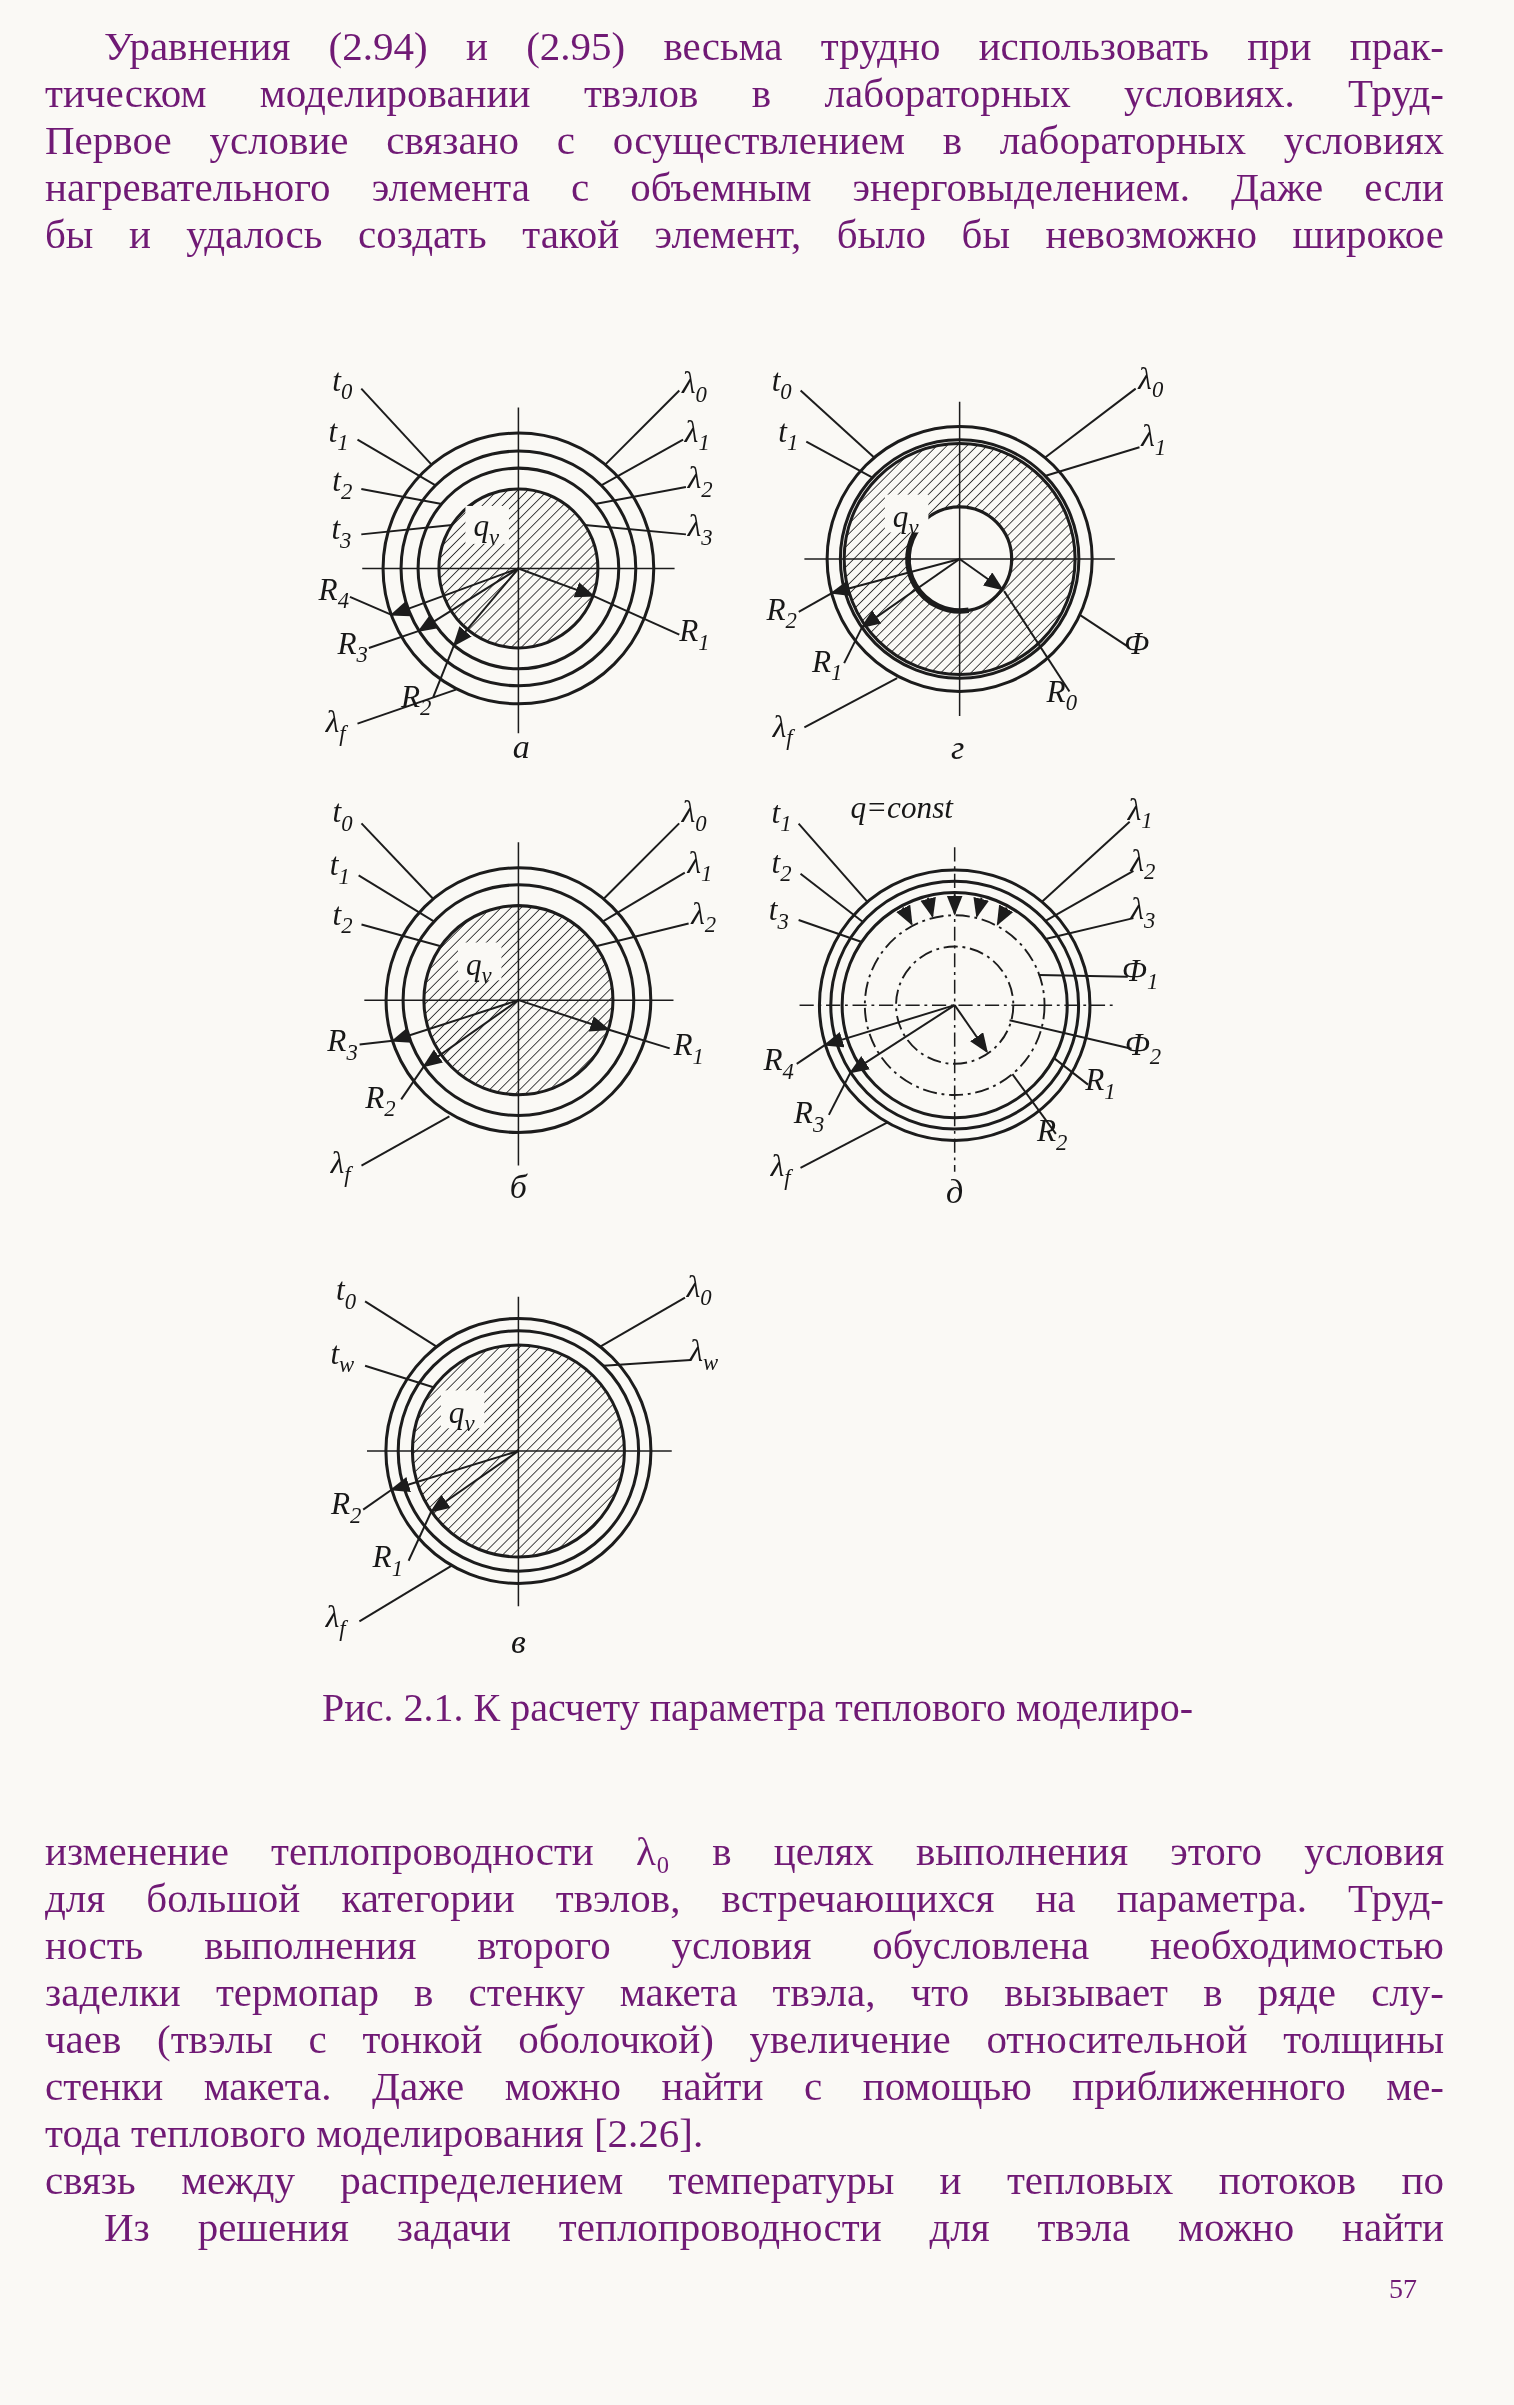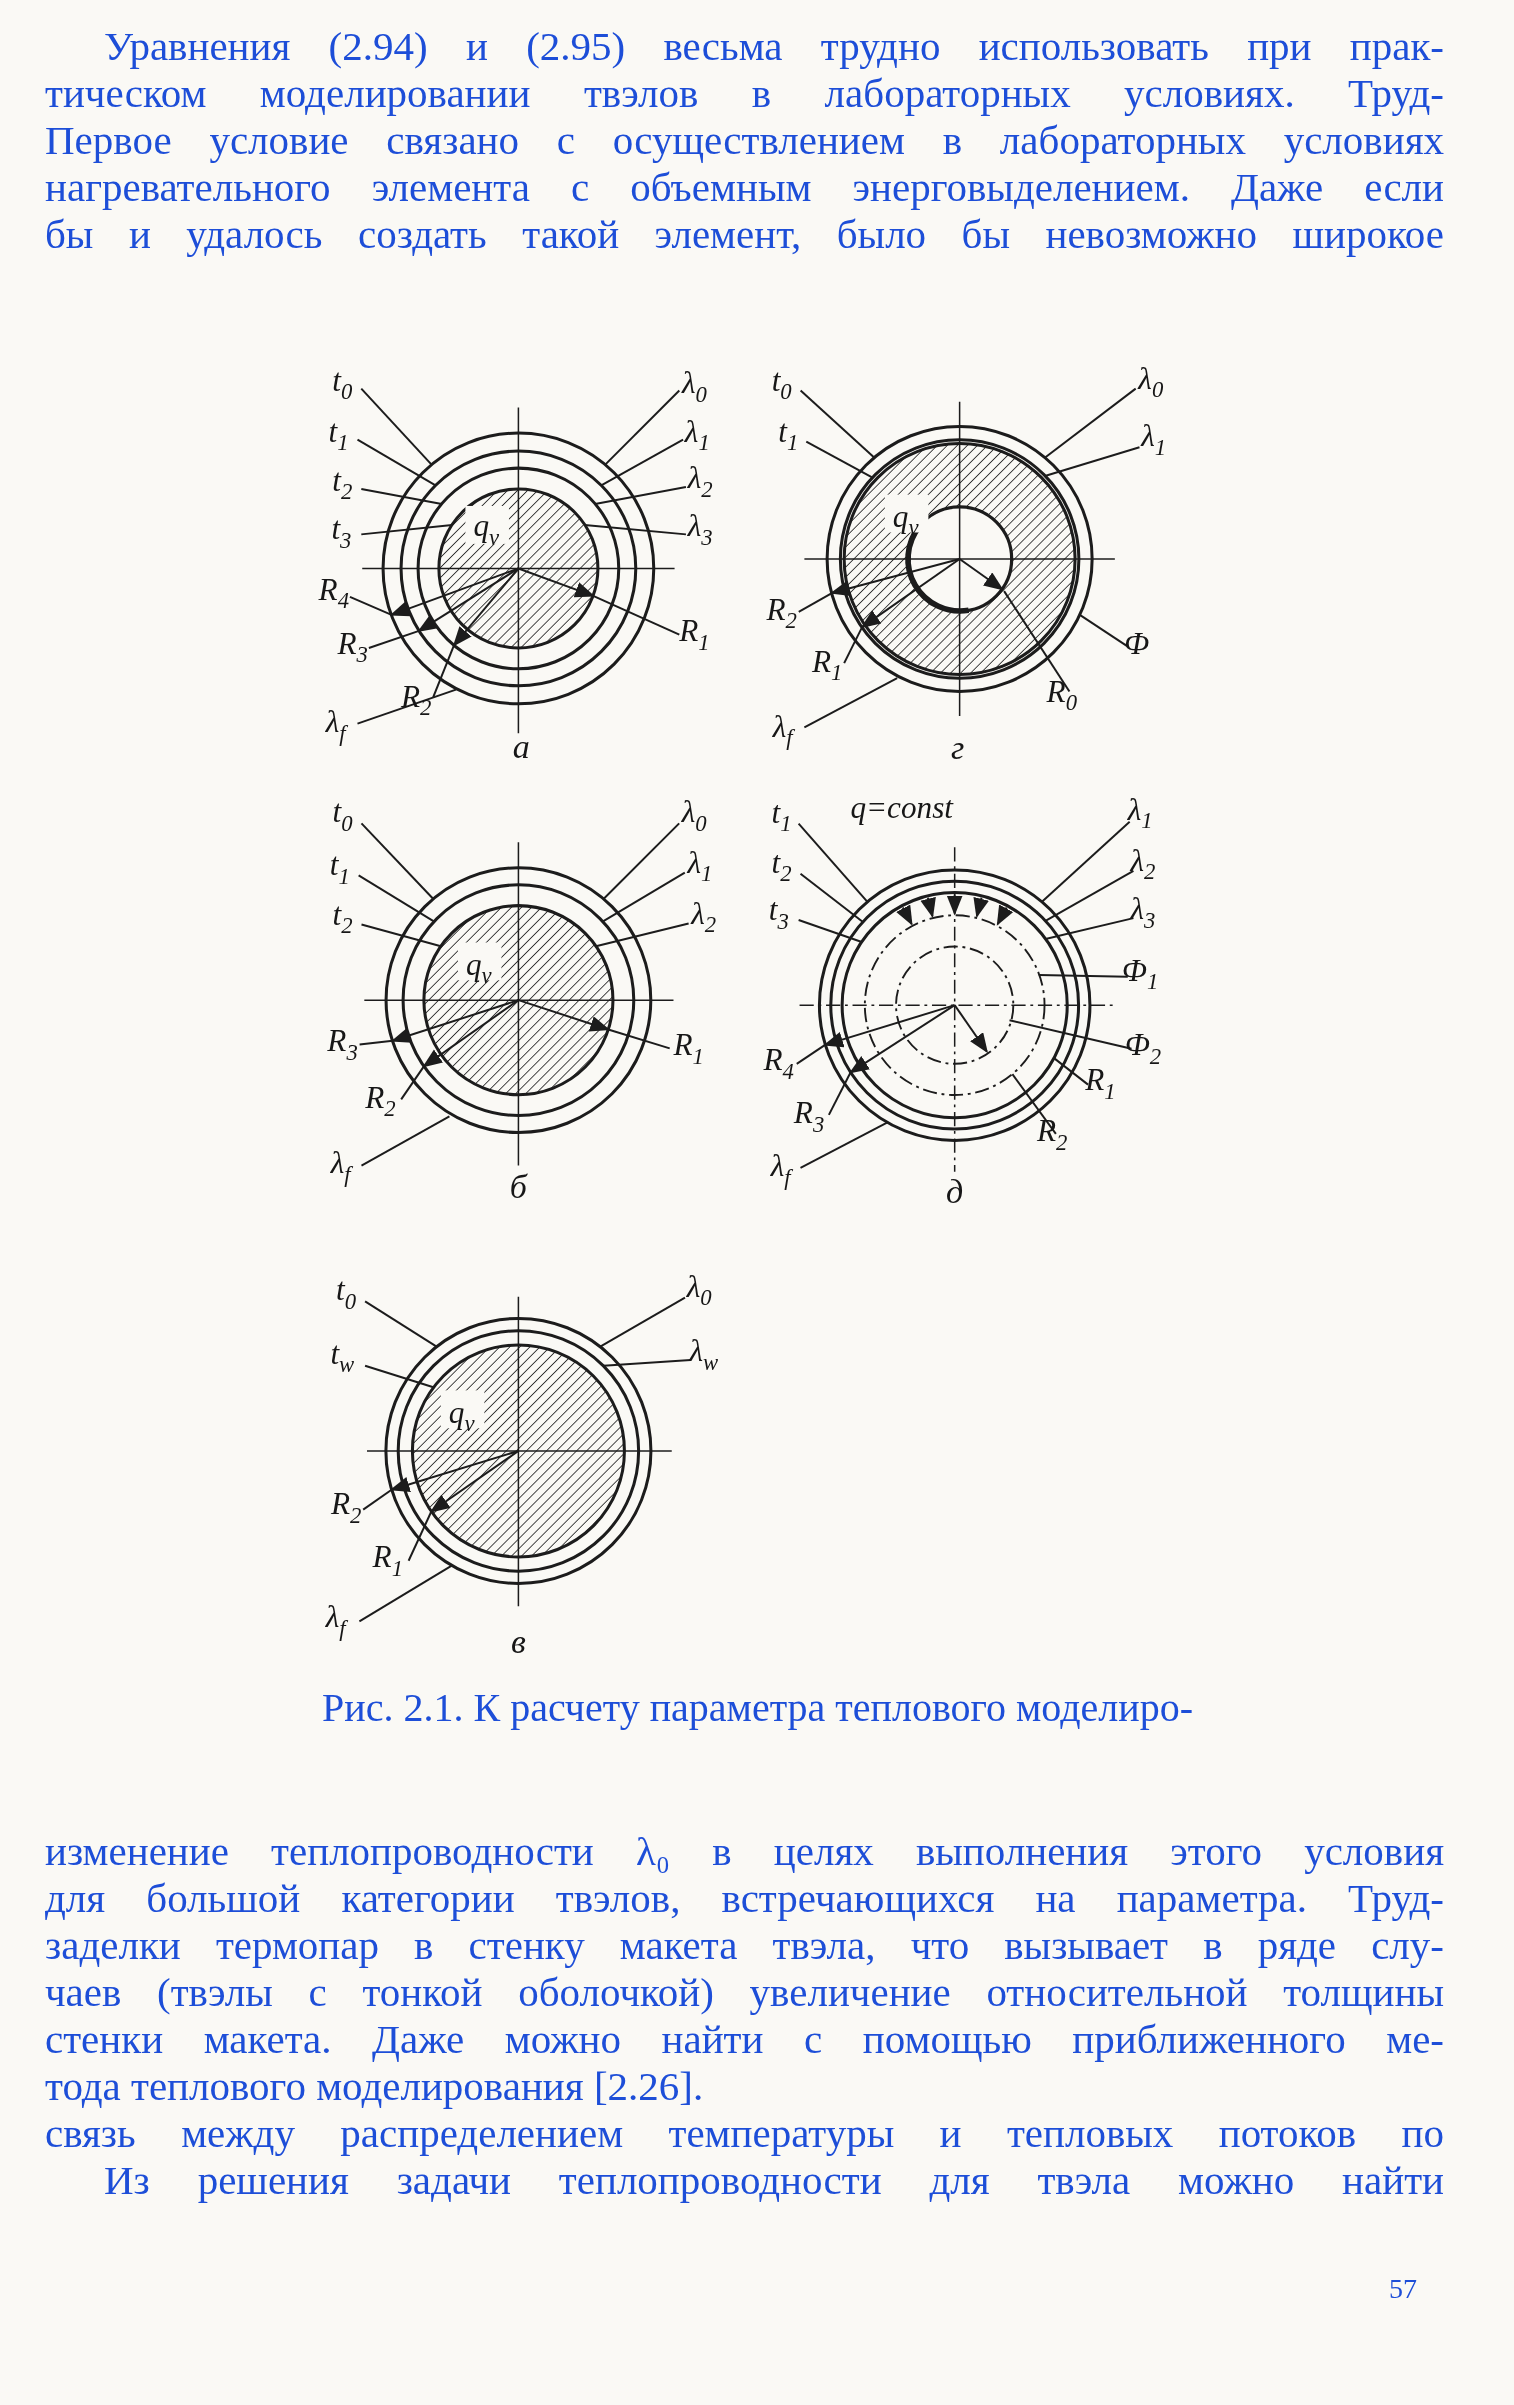"Уравнения (2.94) и (2.95) весьма" .page { color: #1d4ed8 -> #701a75 }
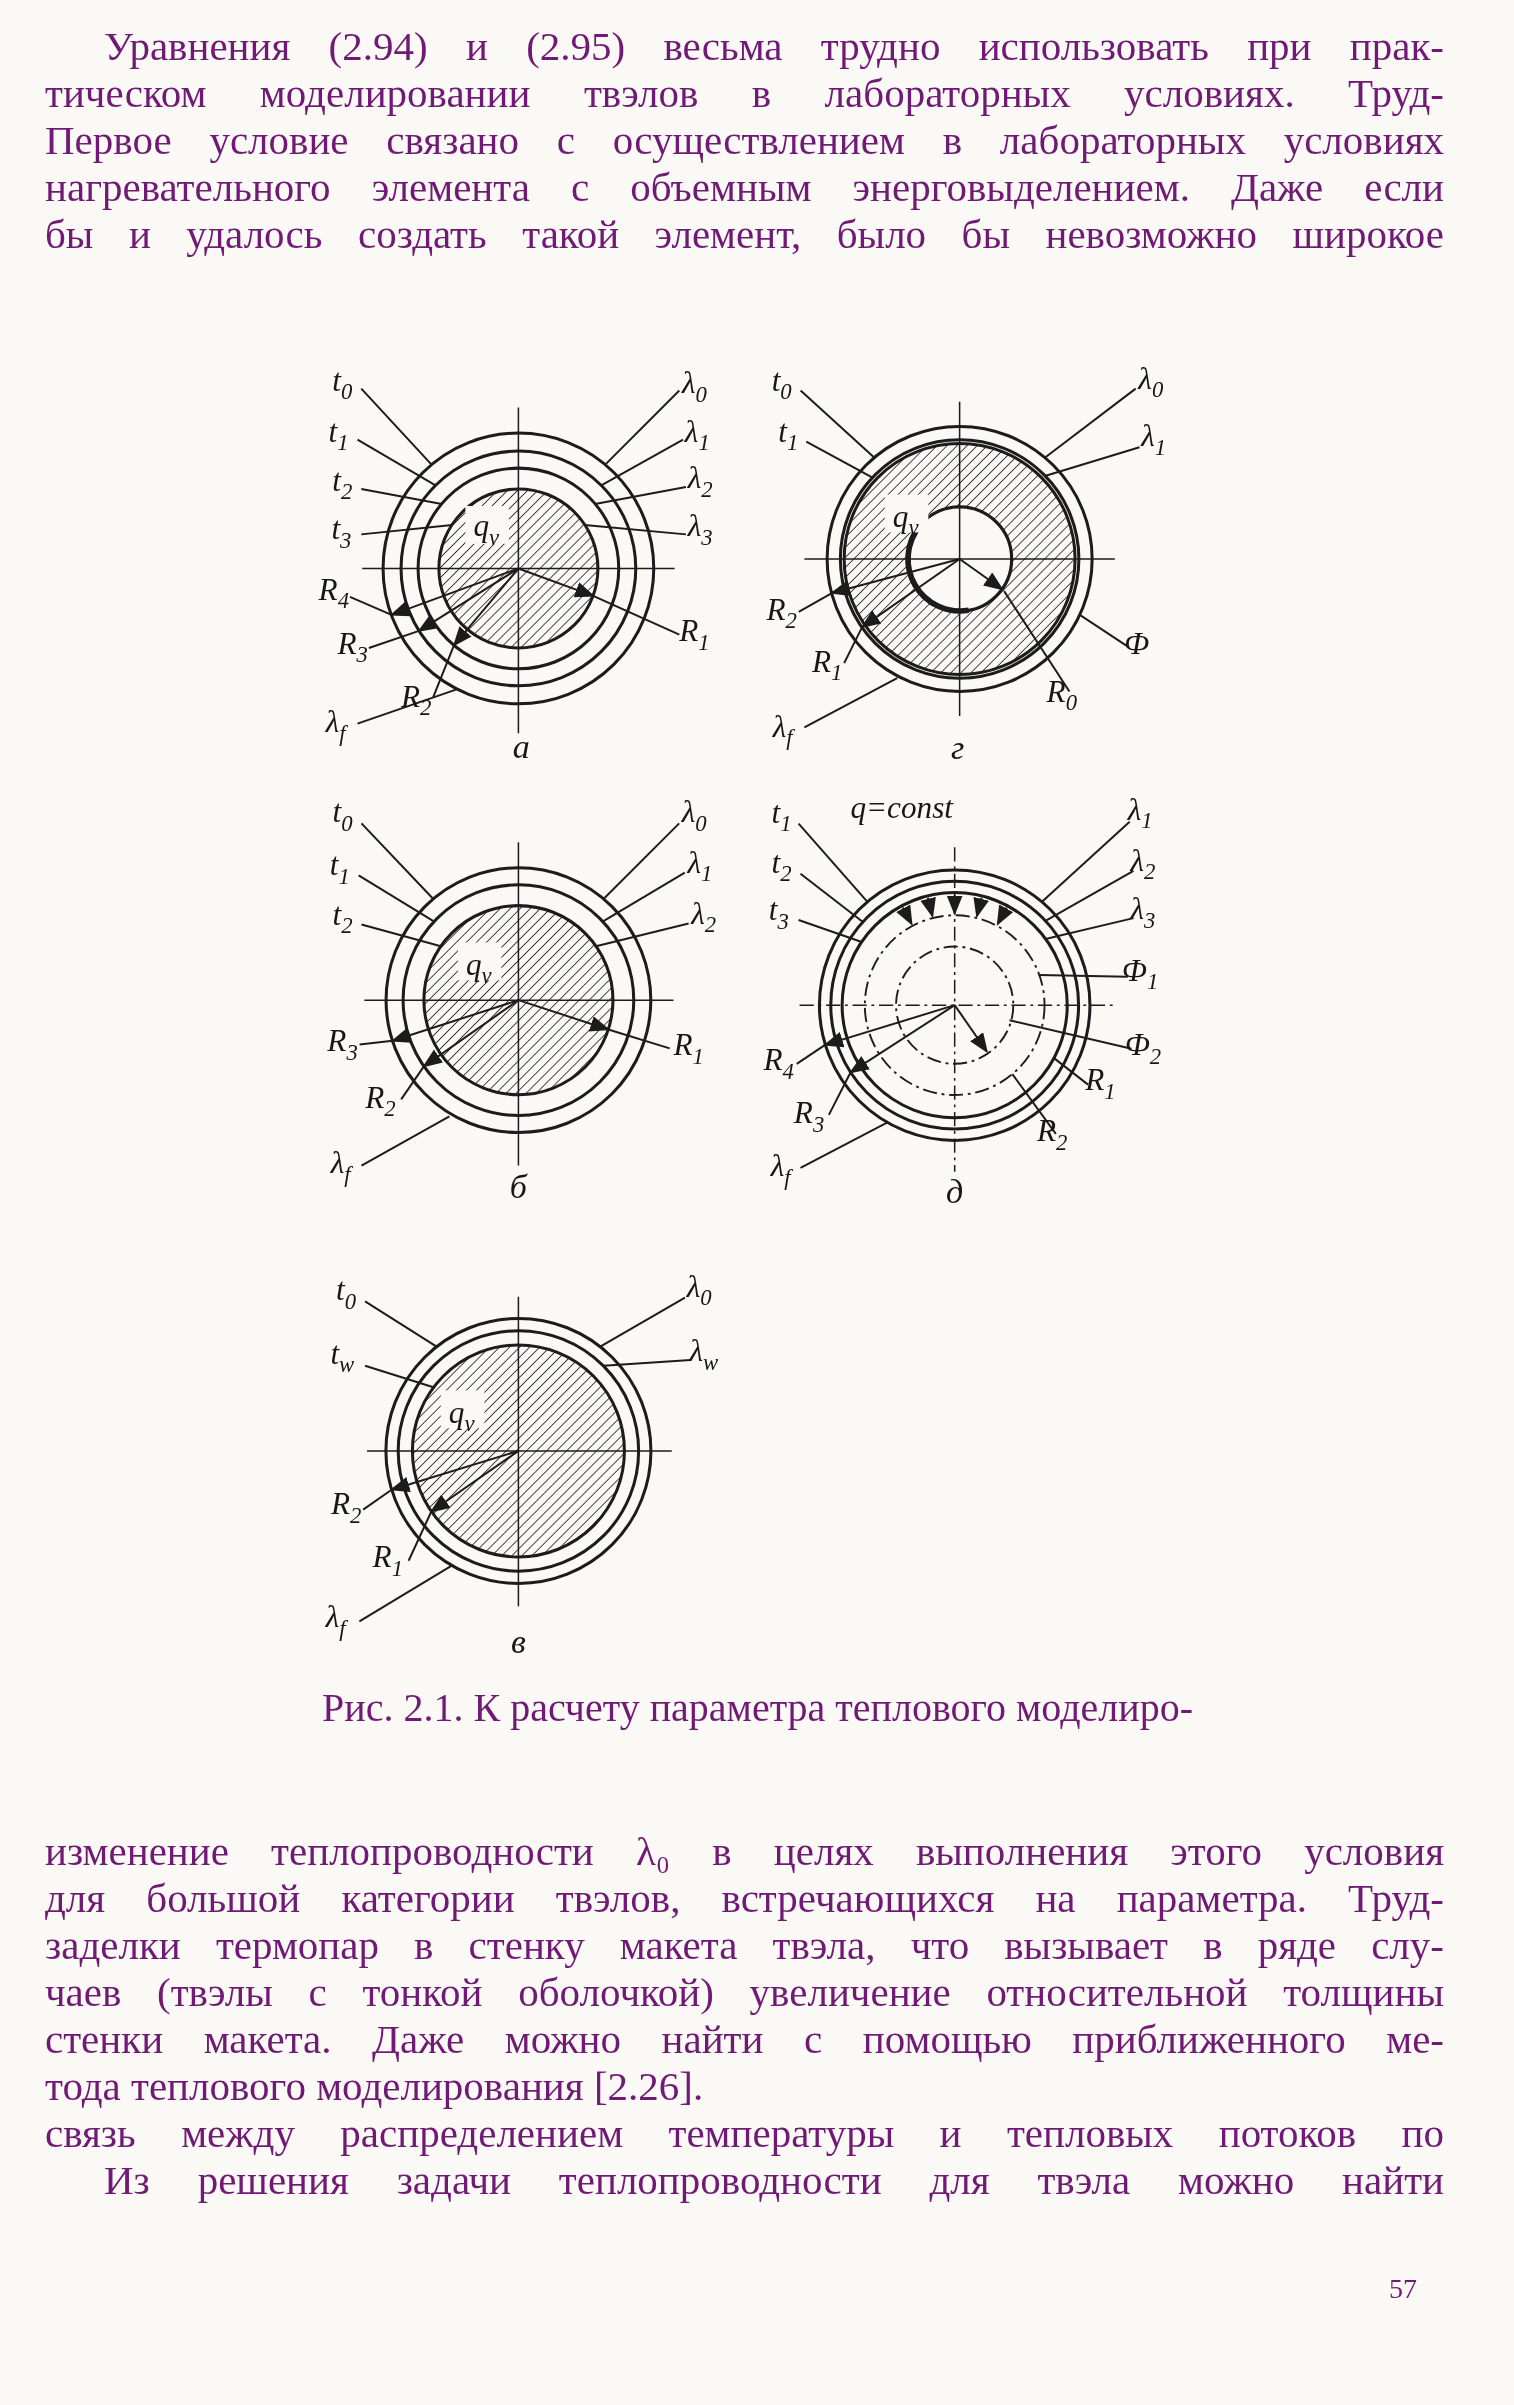"ность выполнения второго условия" div.line { html: none -> <div>ность выполнения второго условия обусловлена необходимостью</div> }
